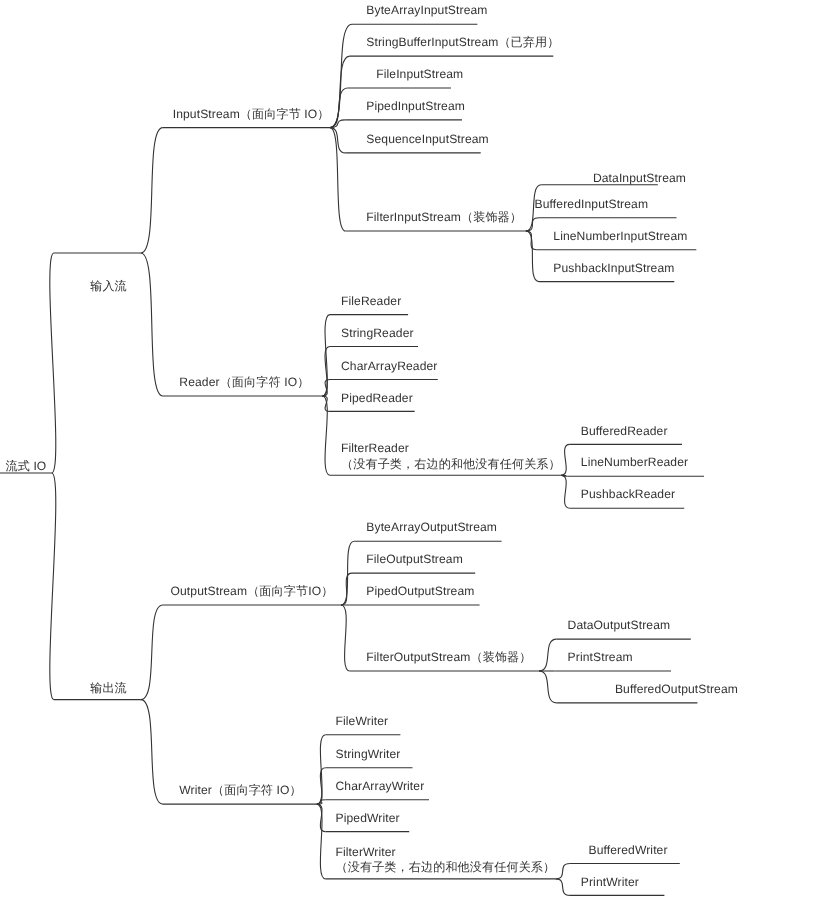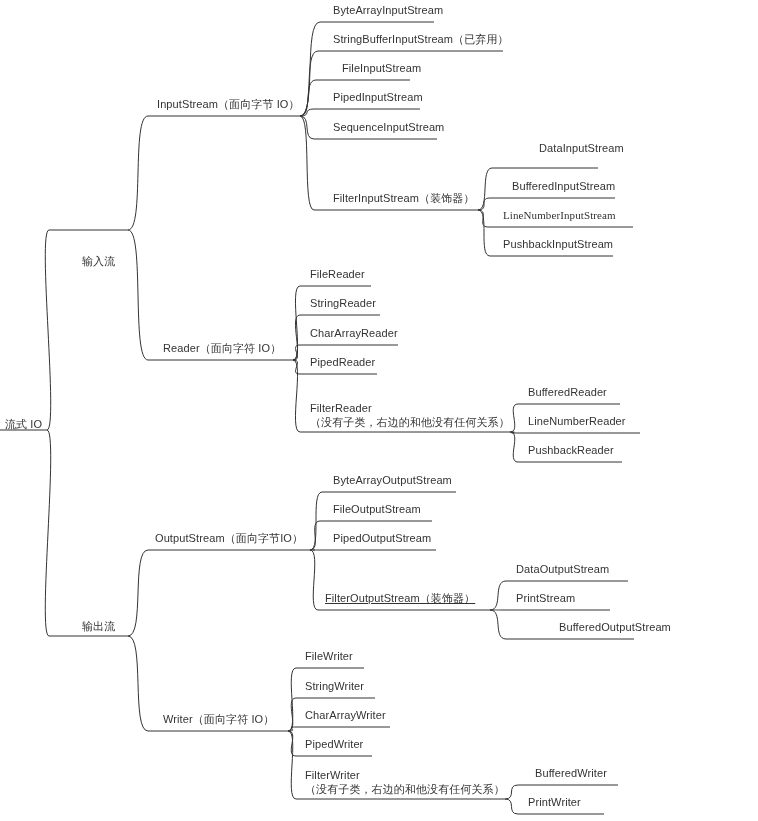"DataInputStream" div.node-label { top: 142px -> 156px }
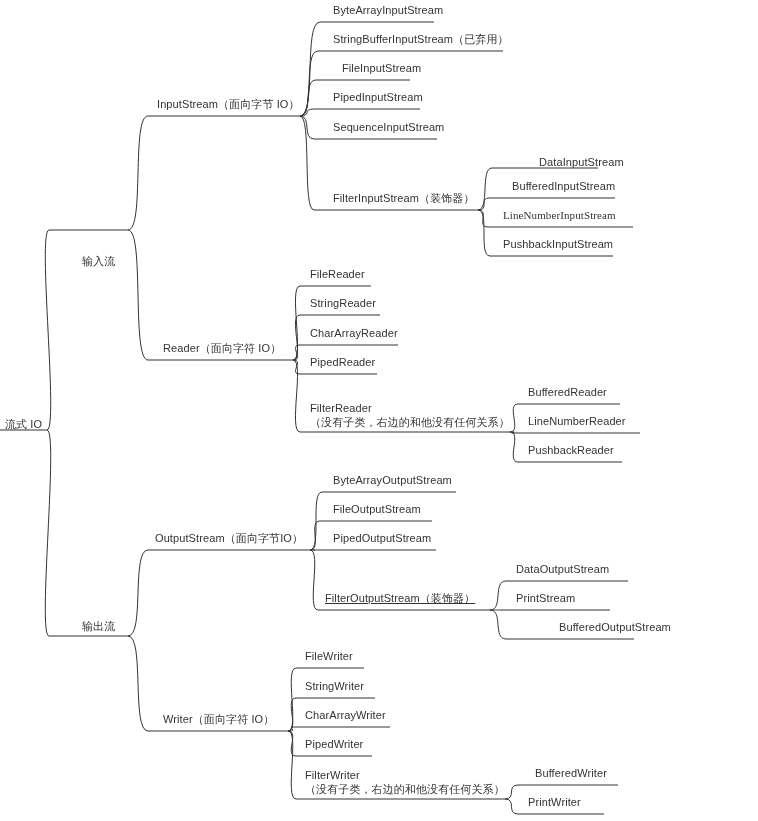"BufferedInputStream" div.node-label { left: 512px -> 486px }
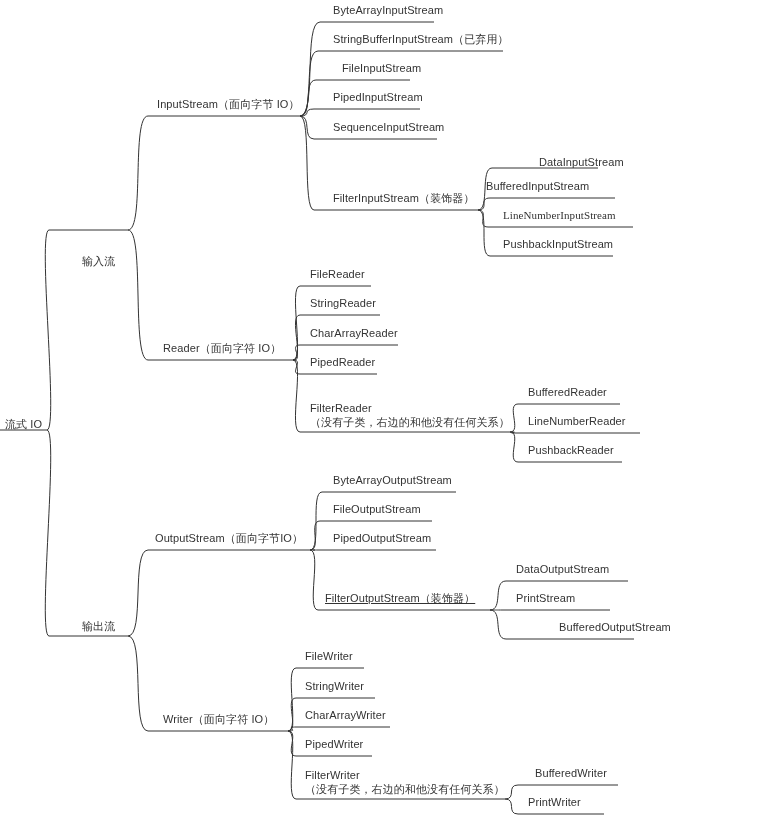"LineNumberInputStream" div.node-label { font-family: Liberation Serif, serif -> none }
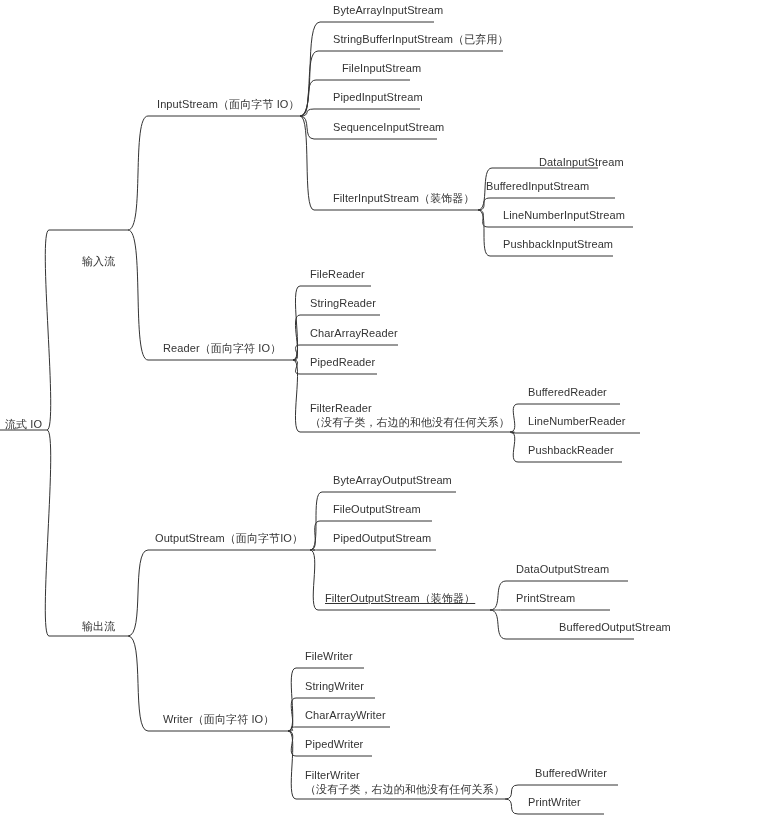"FilterOutputStream（装饰器）" div.node-label { left: 325px -> 333px; text-decoration: underline -> none }
